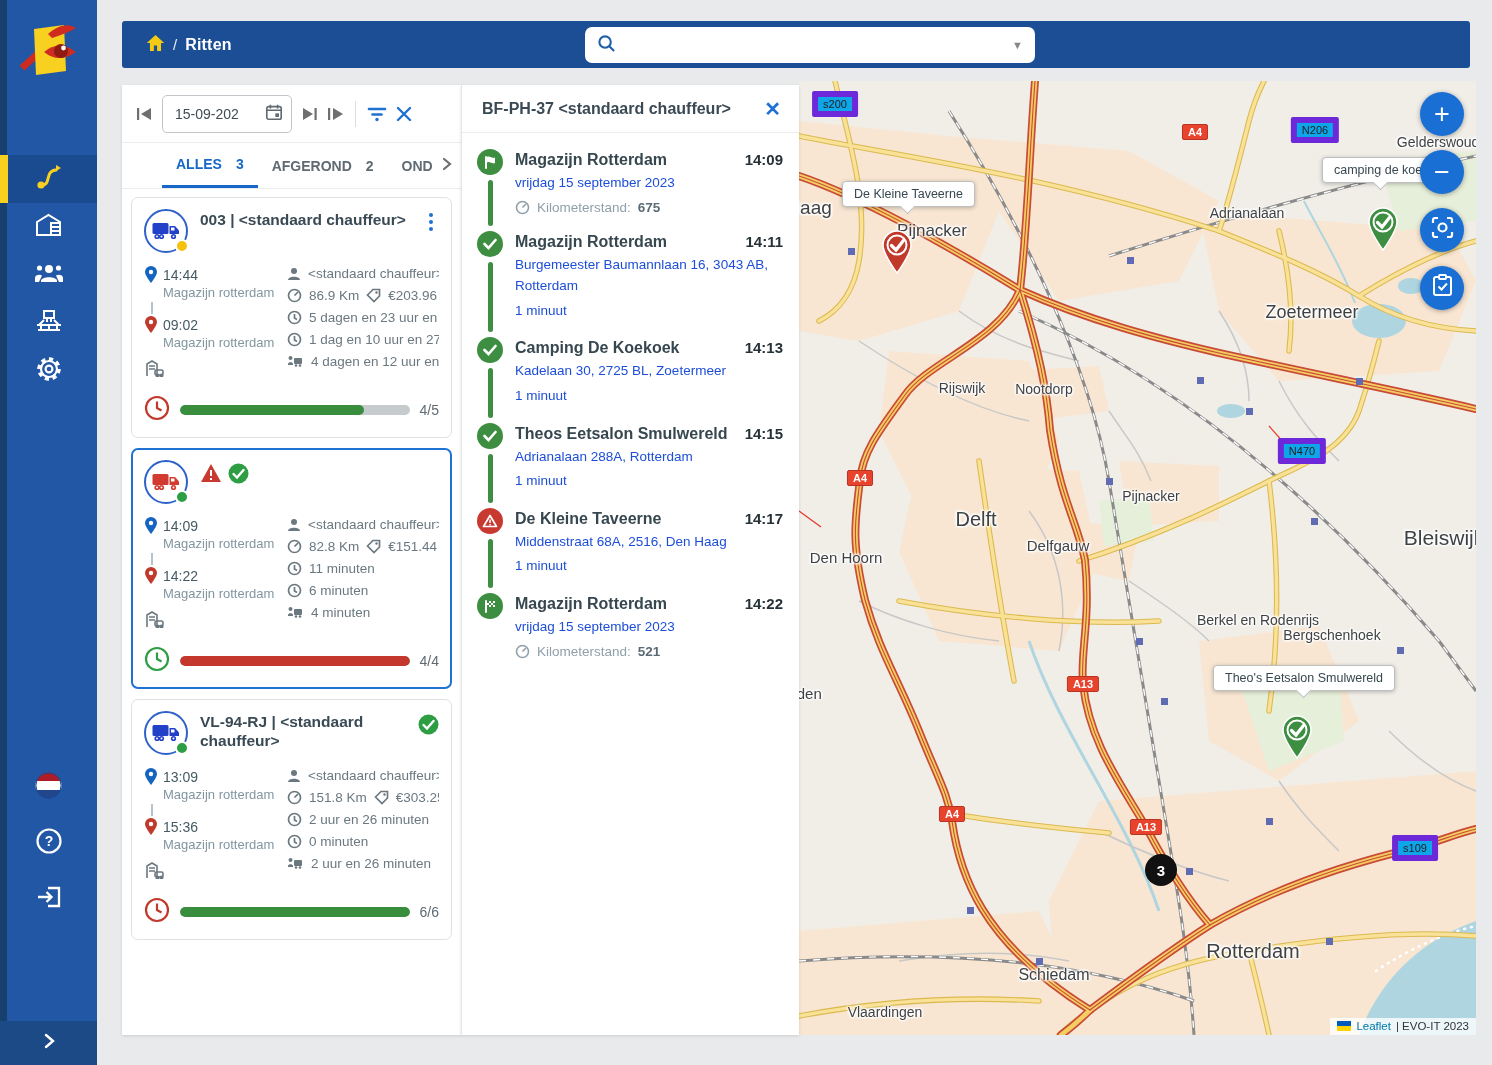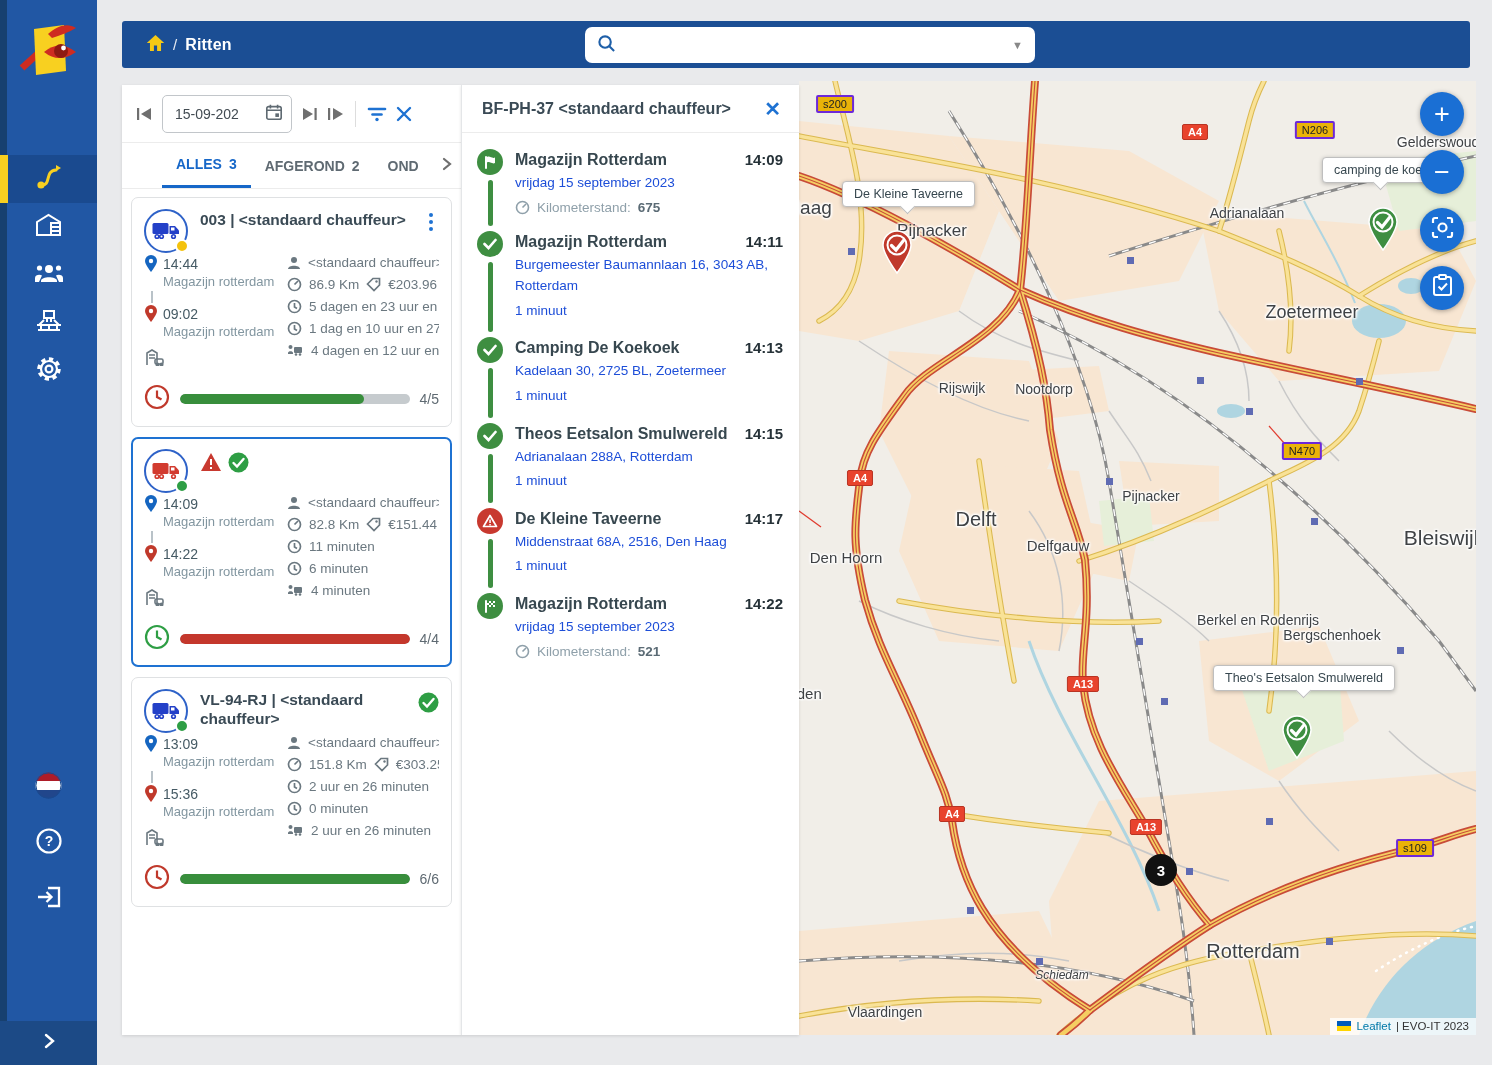"s200" .badge.provincial { background: #eab308 -> #0ea5e9; border: 2px solid #6d28d9 -> 6px solid #6d28d9 }
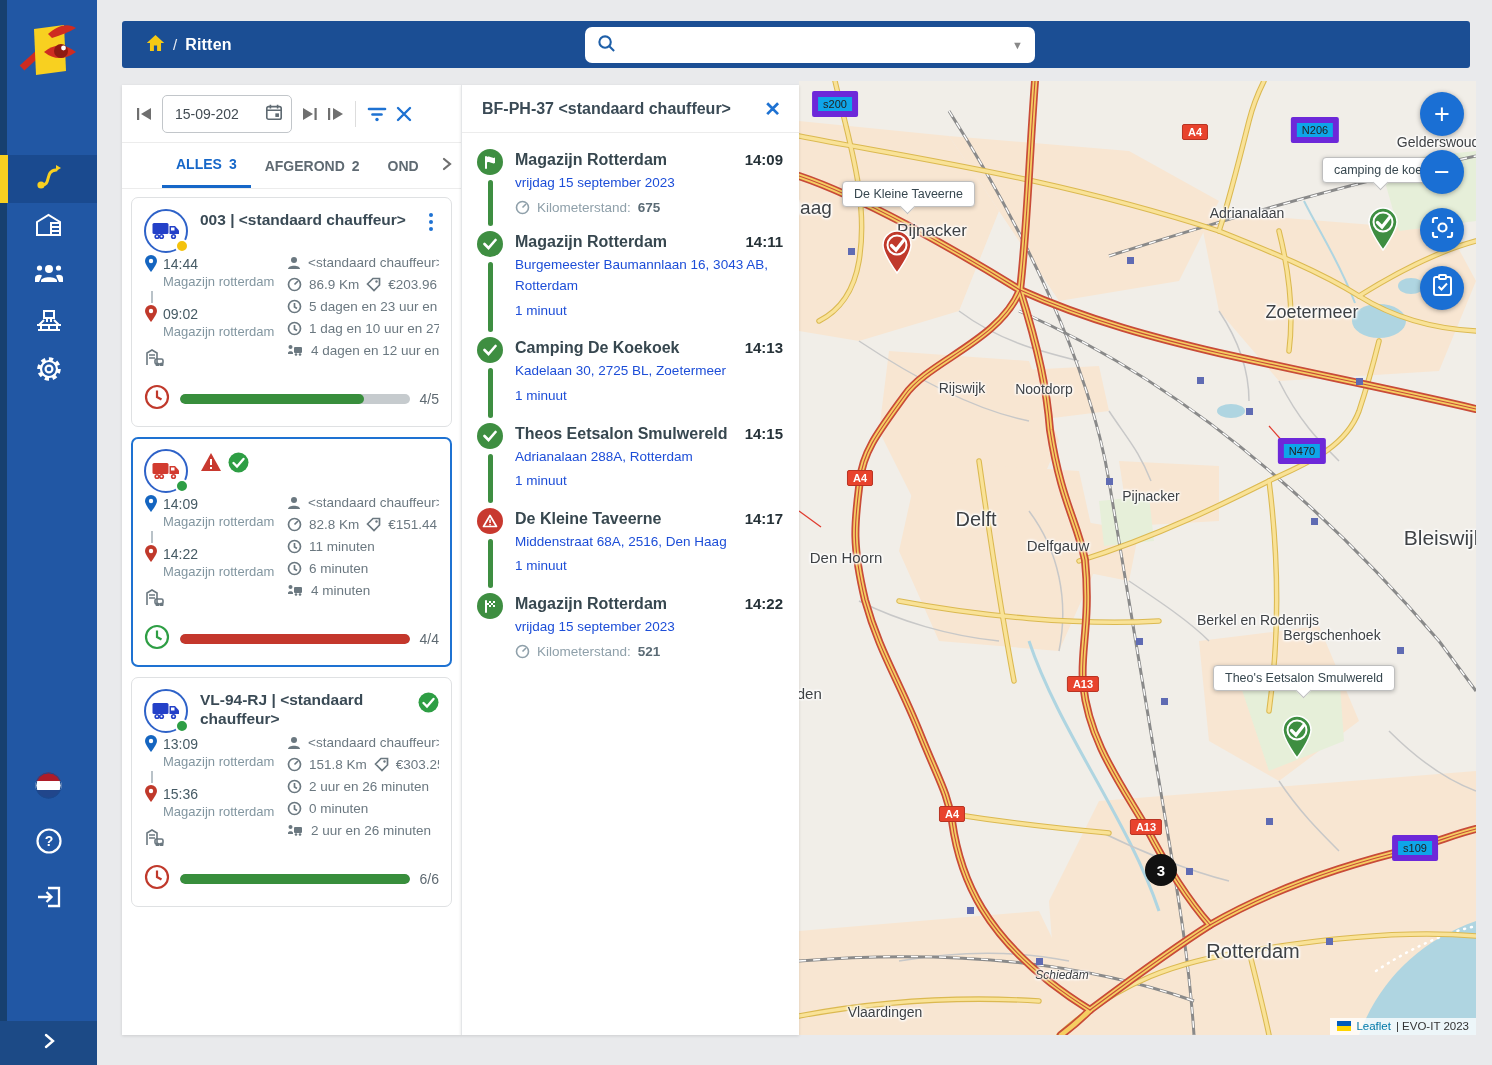"ALLES" .tab { gap: 7px -> 14px }
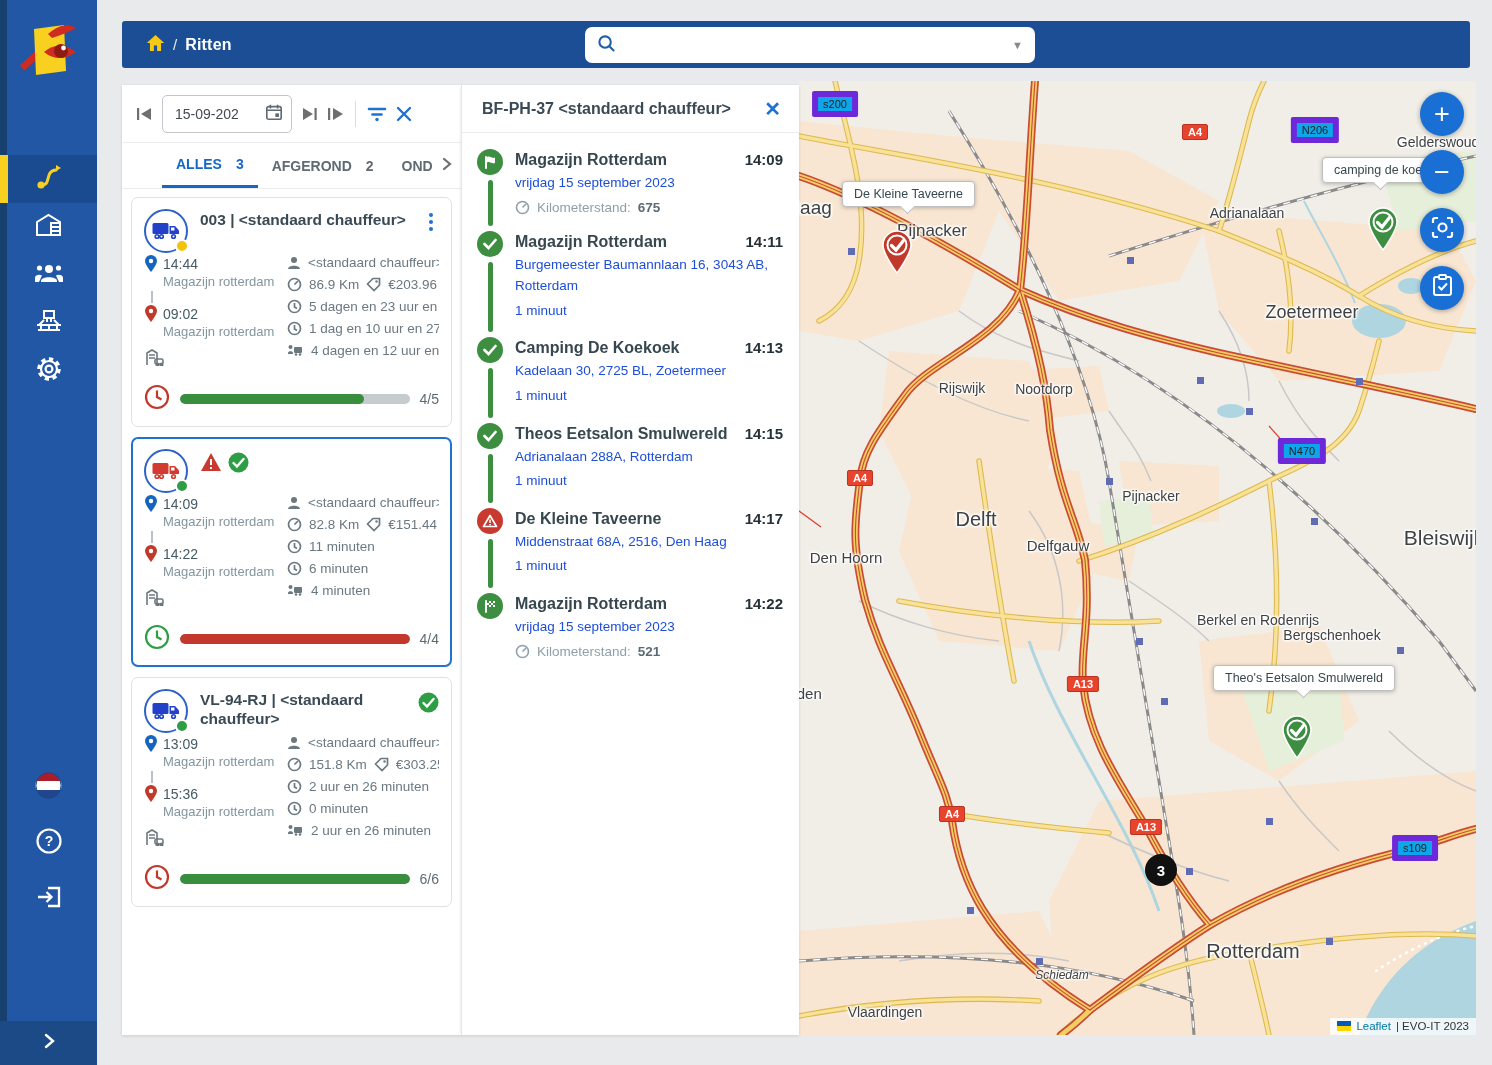"14:44" .card-grid { margin-top: 2px -> 13px }
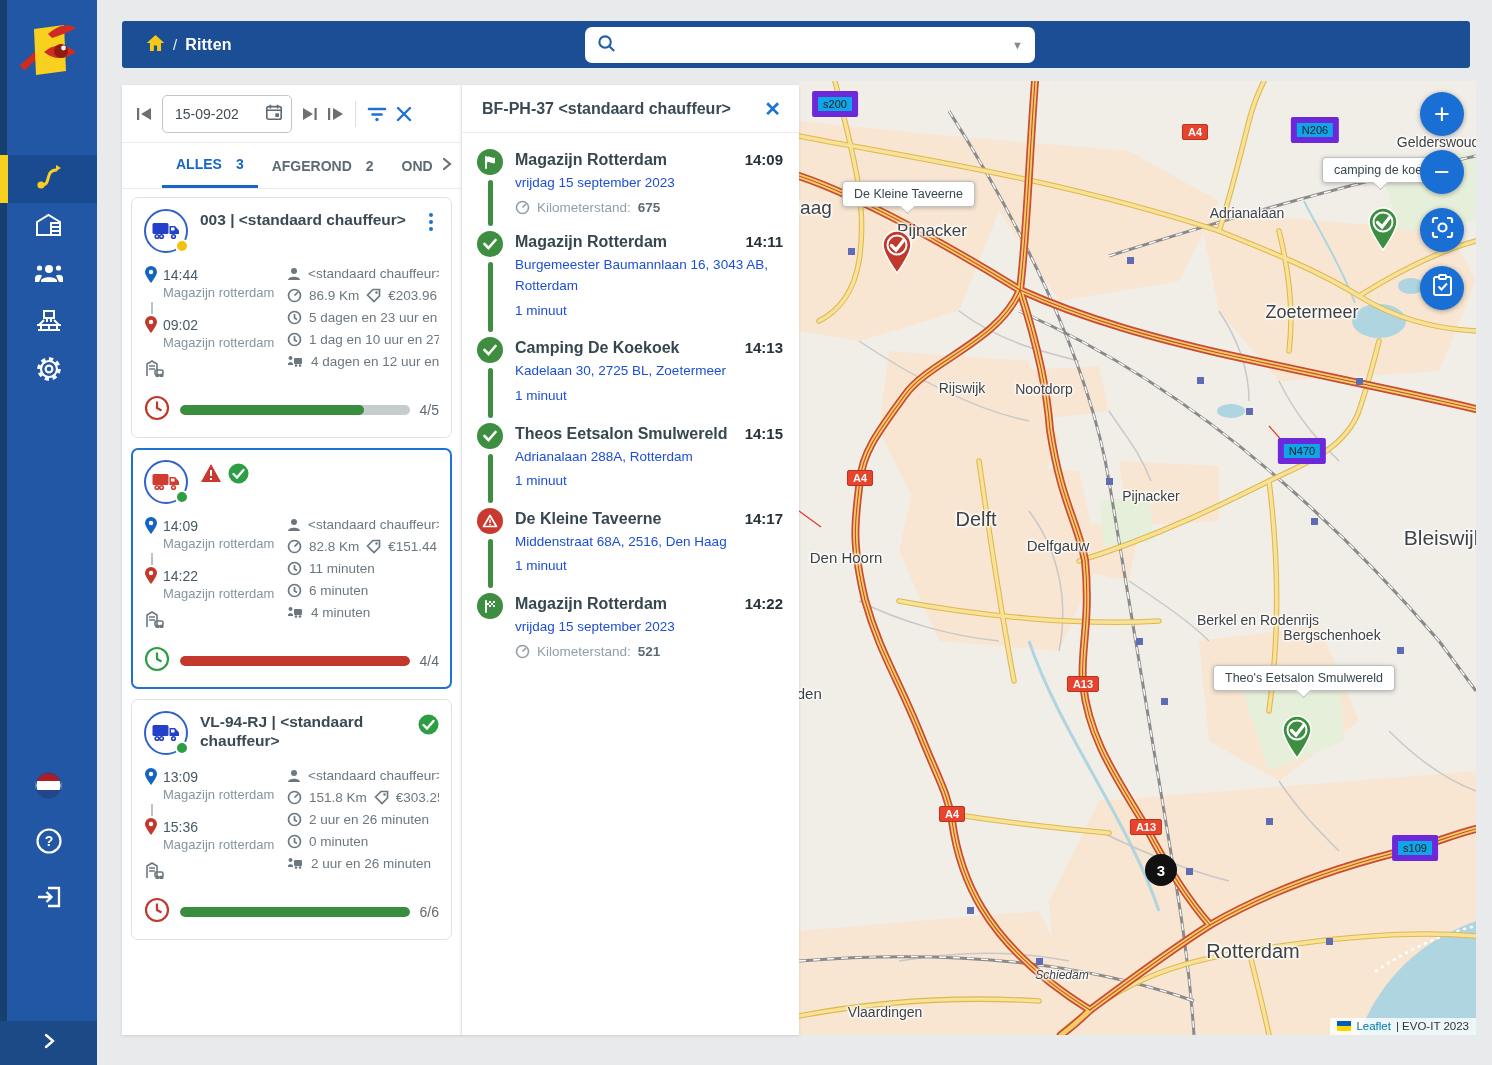"Schiedam" span.map-label { font-size: 12px -> 16px; font-style: italic -> none; left: 263px -> 255px }
